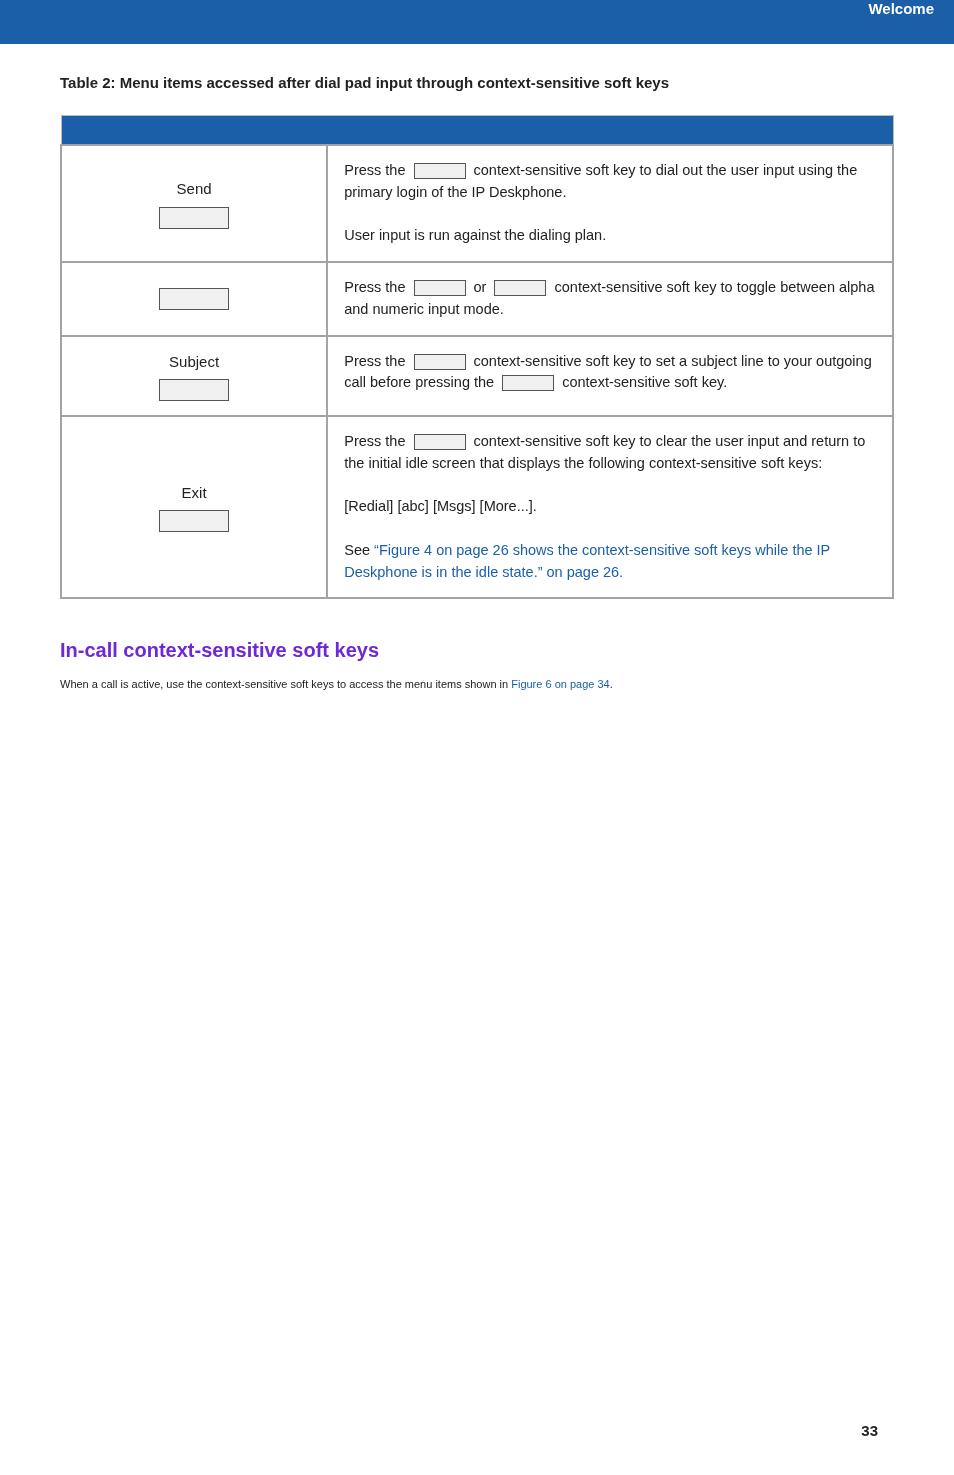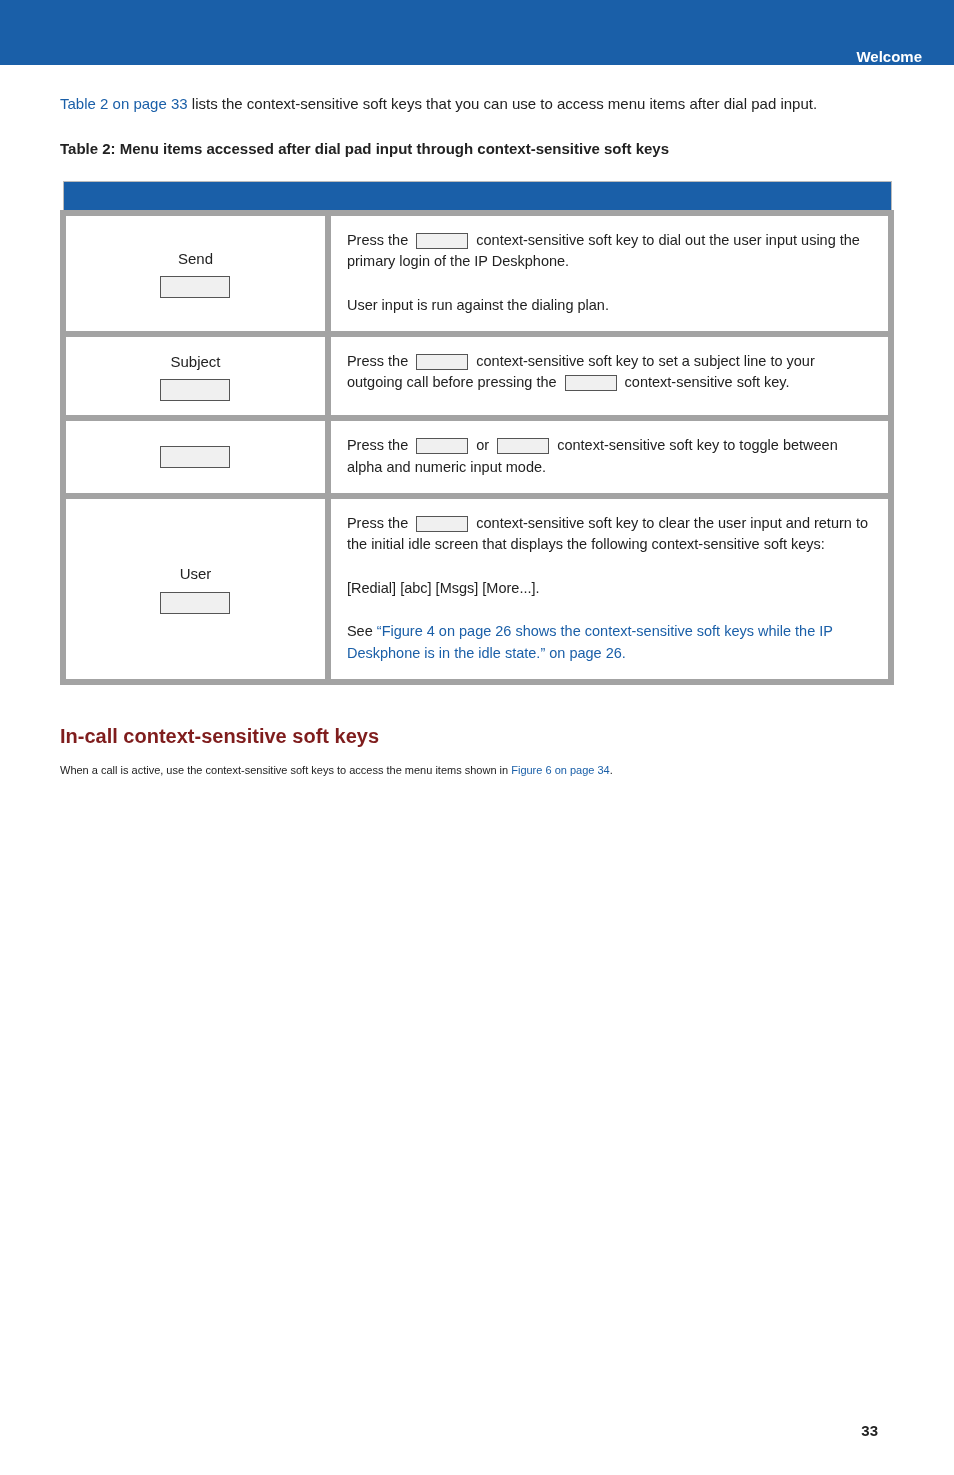"Welcome" .header-bar { align-items: flex-end -> flex-start; height: 65px -> 44px; padding-right: 32px -> 20px }
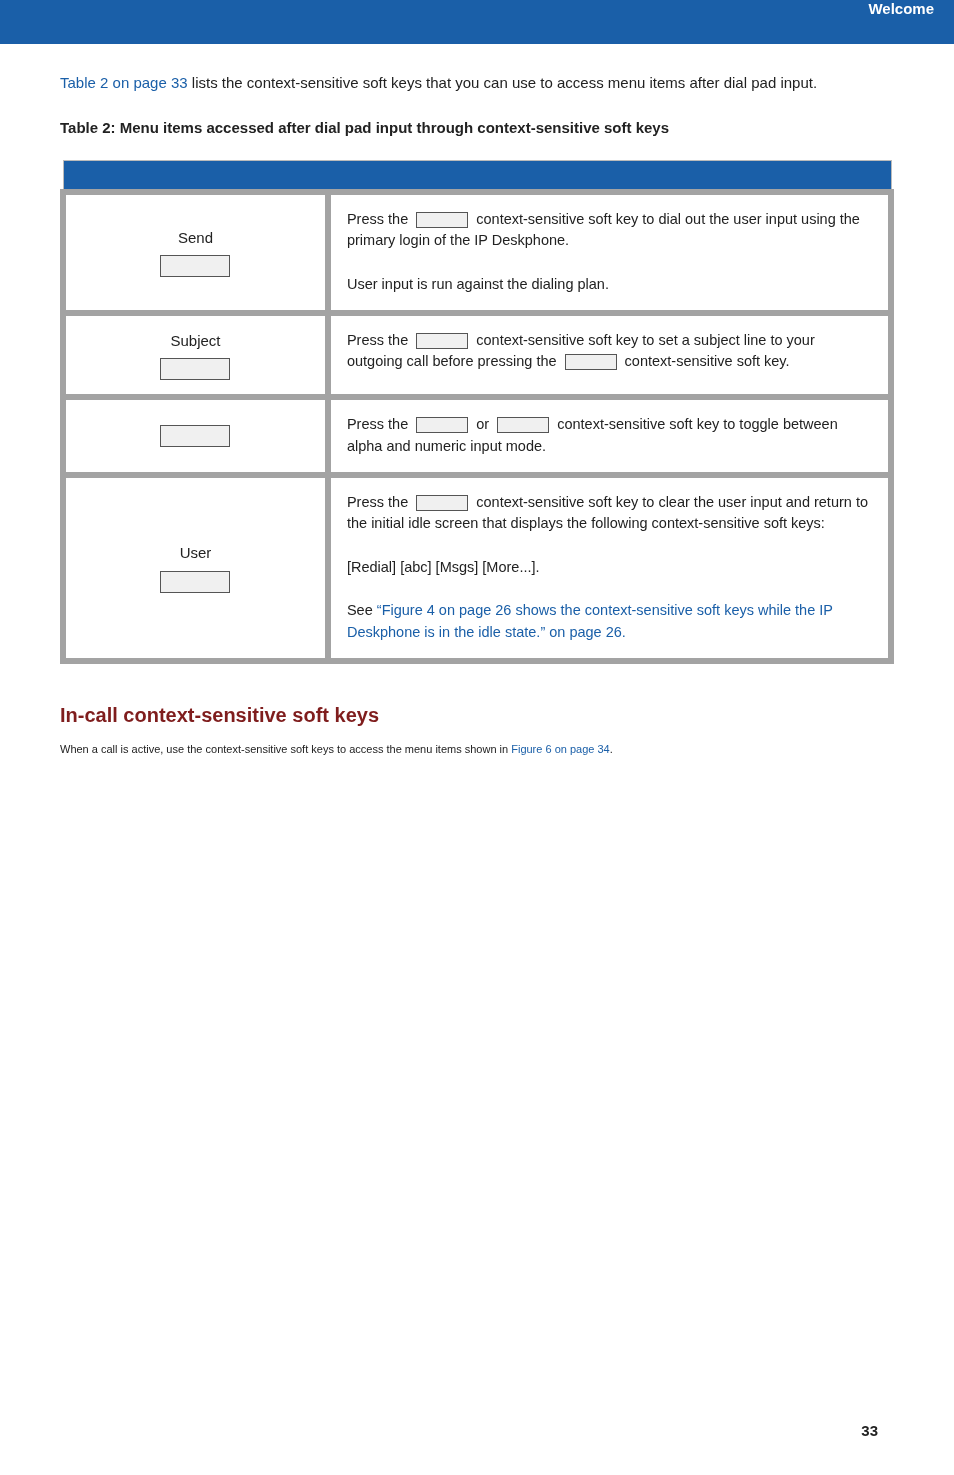"Table 2 on page 33" p.intro-para { html: <p> <a>Table 2 on page 33</a><span> lists the context-sensitive soft keys that you can use to access menu items after dial pad input.</span> </p> -> none }
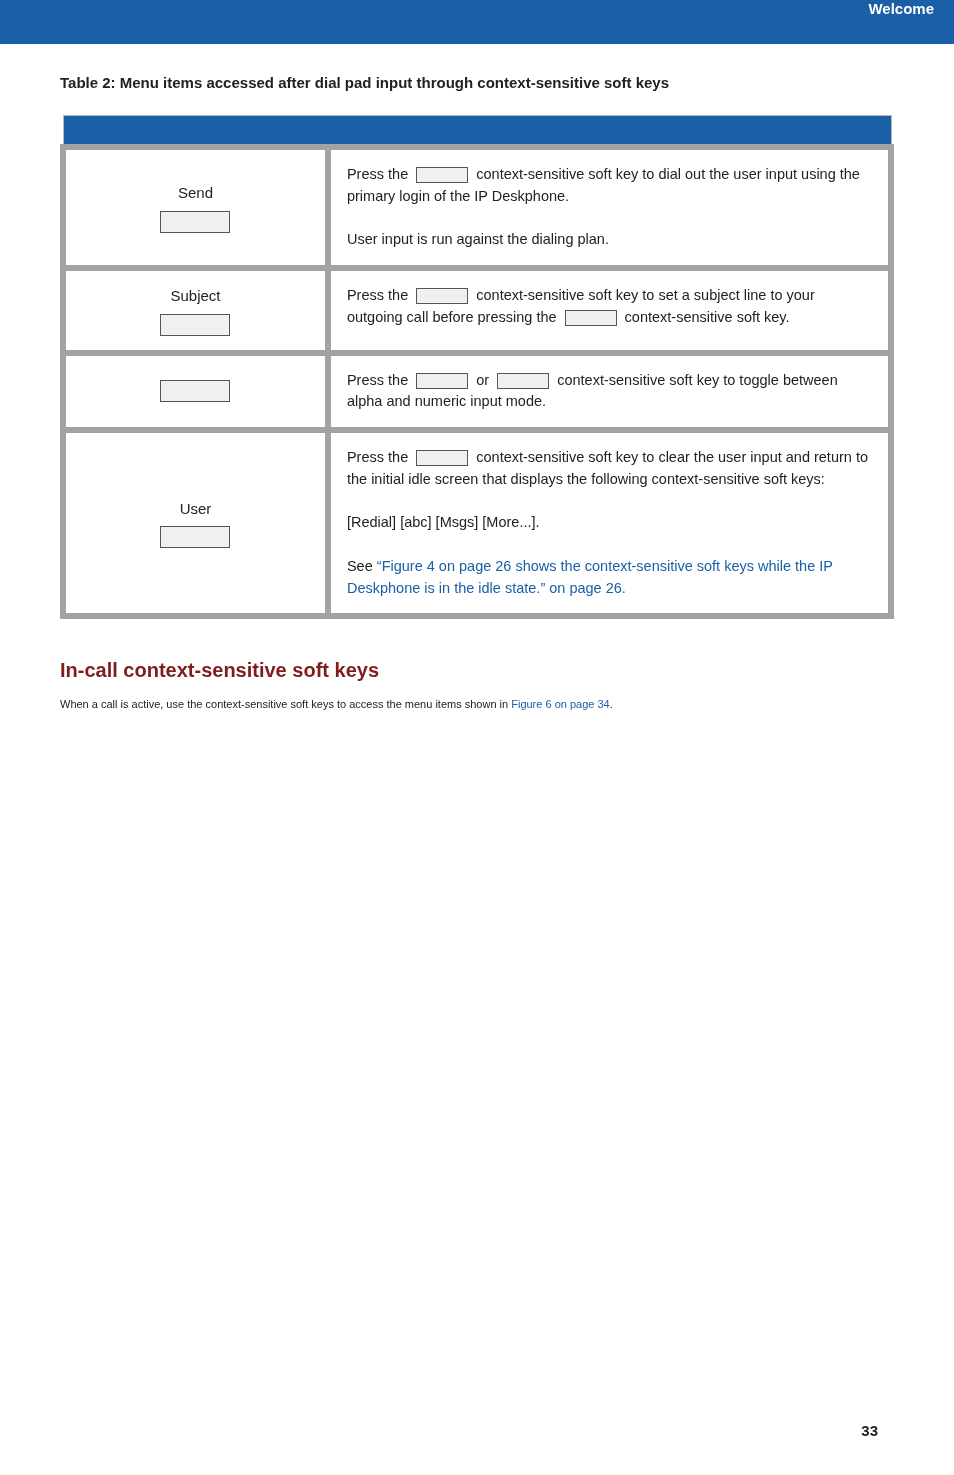"Press the context-sensitive soft key" .main-table td { border: 6px solid #a3a3a3 -> 2px solid #a3a3a3 }
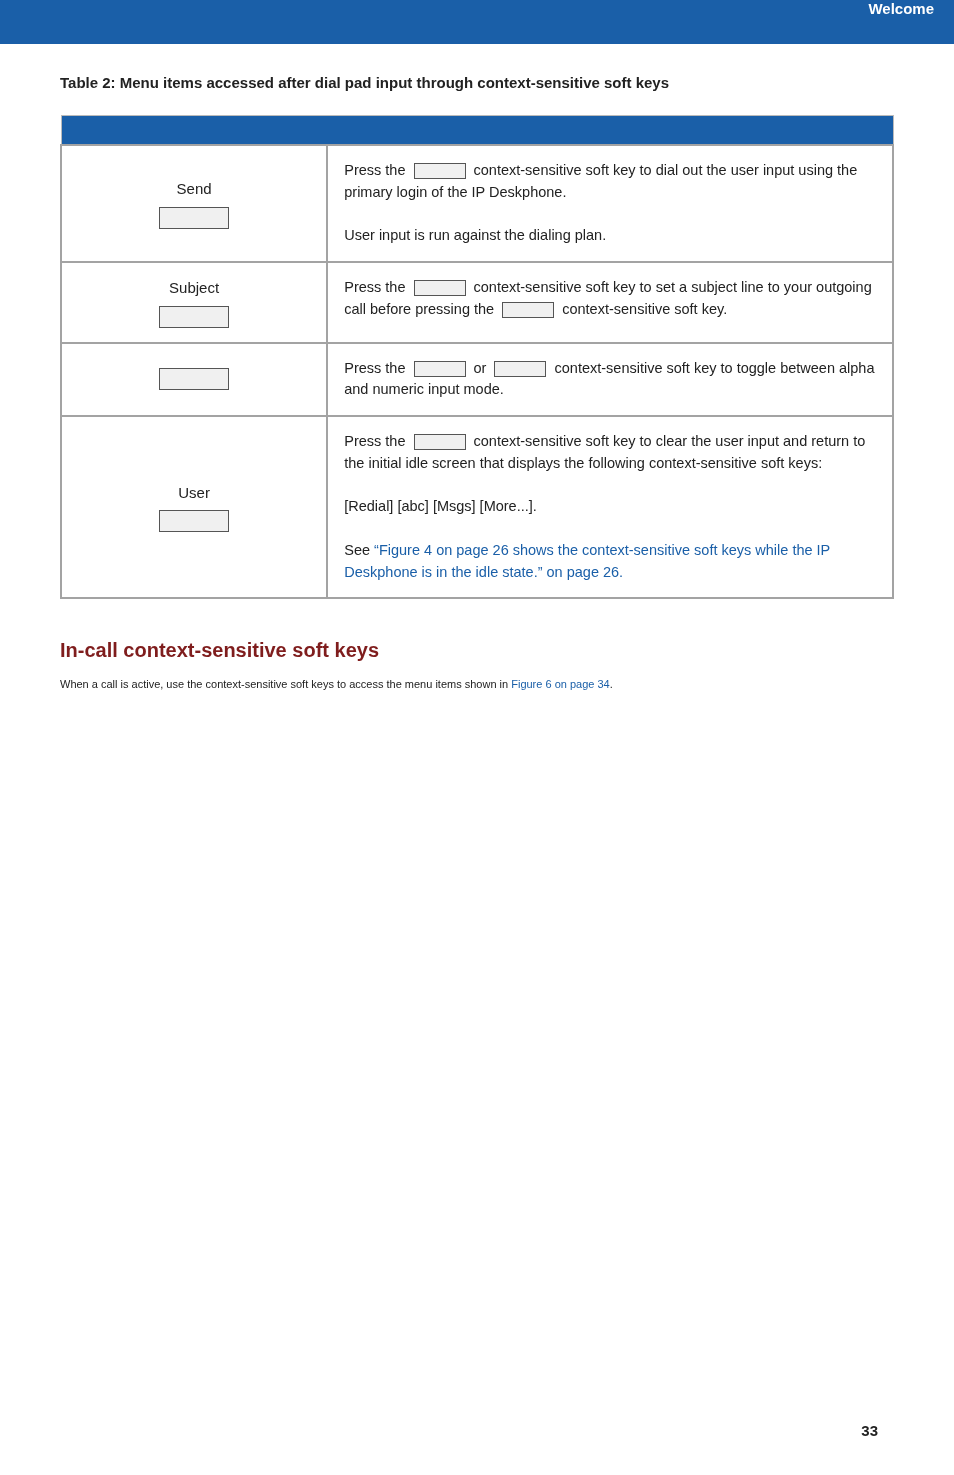"Subject" tr { order: before "Press the or context-sensitive soft" -> after "Press the or context-sensitive soft" }
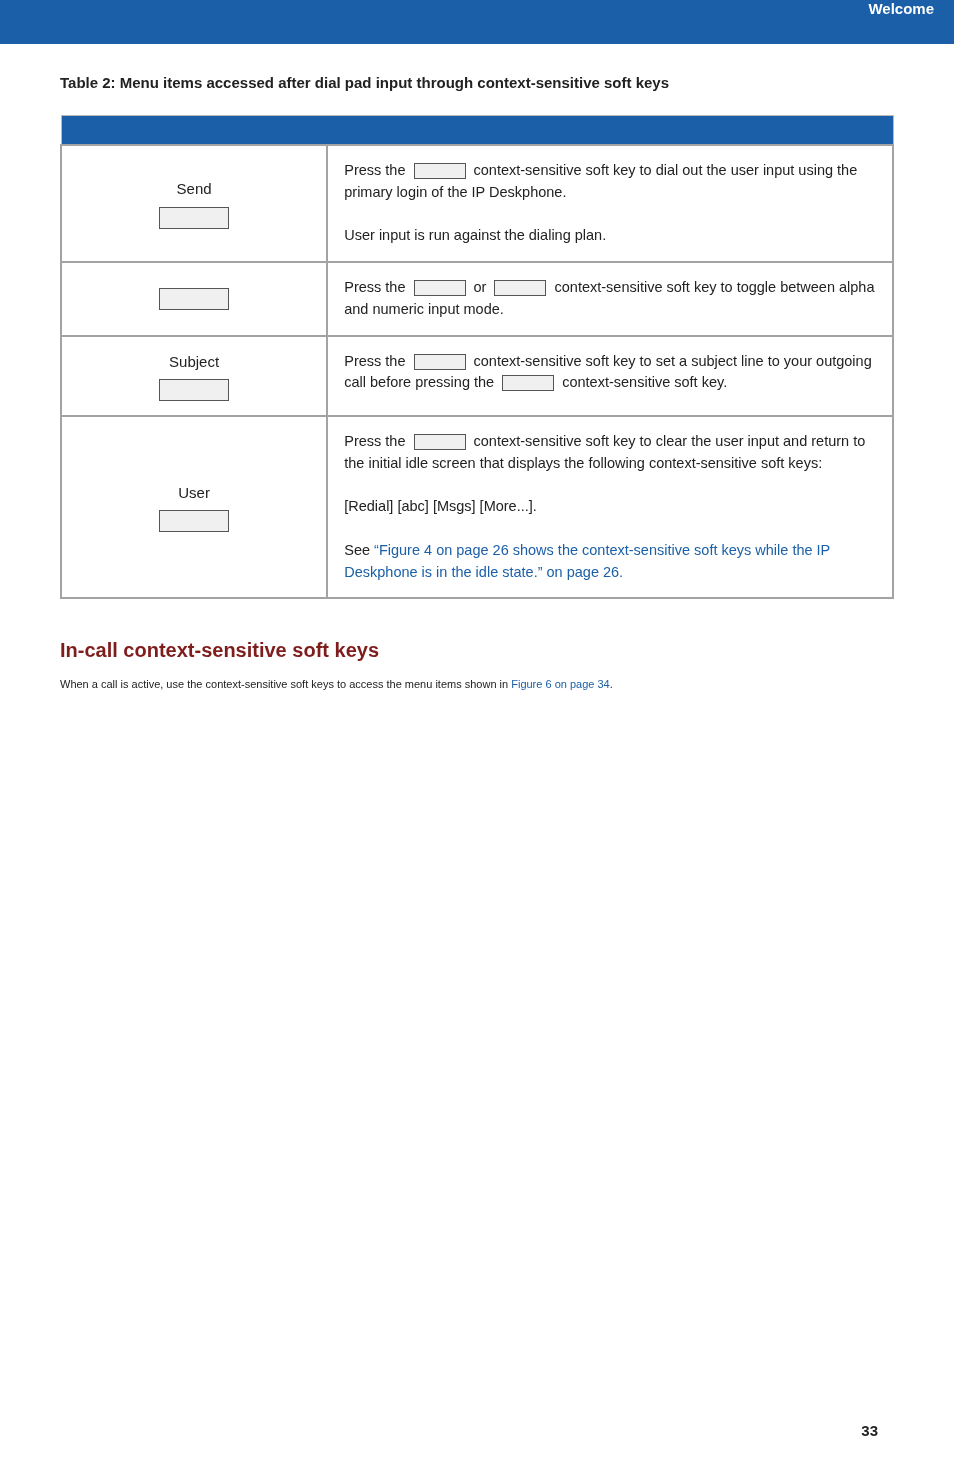"User" span.key-label { text: User -> Exit }
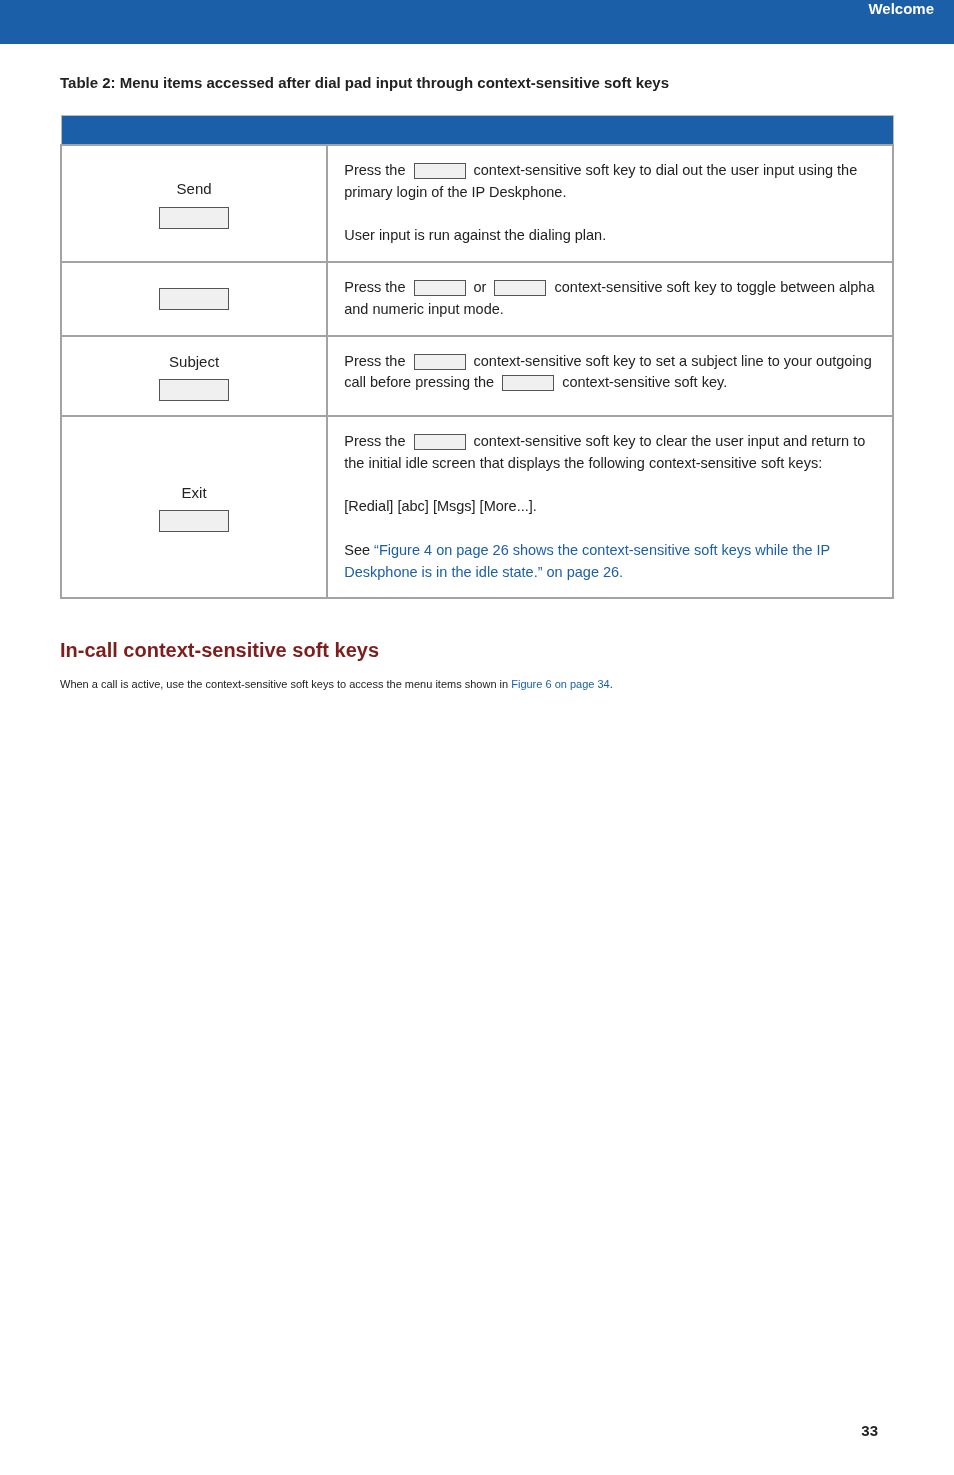"In-call context-sensitive soft keys" .section-heading { color: #7f1d1d -> #6d28d9 }
